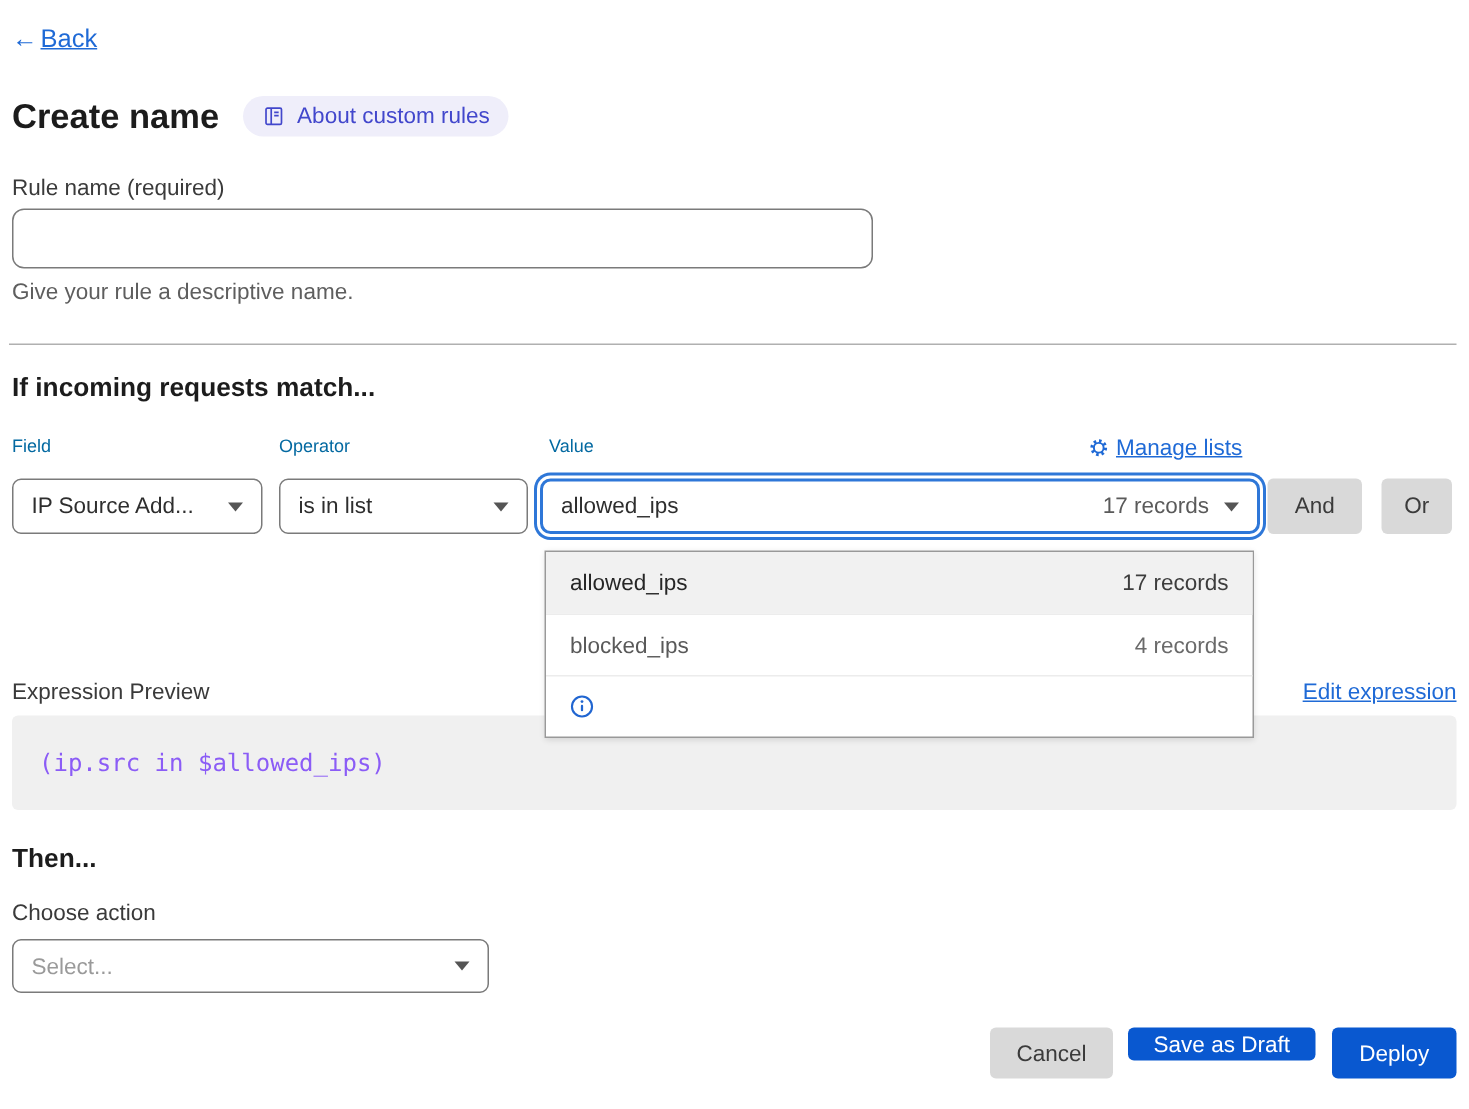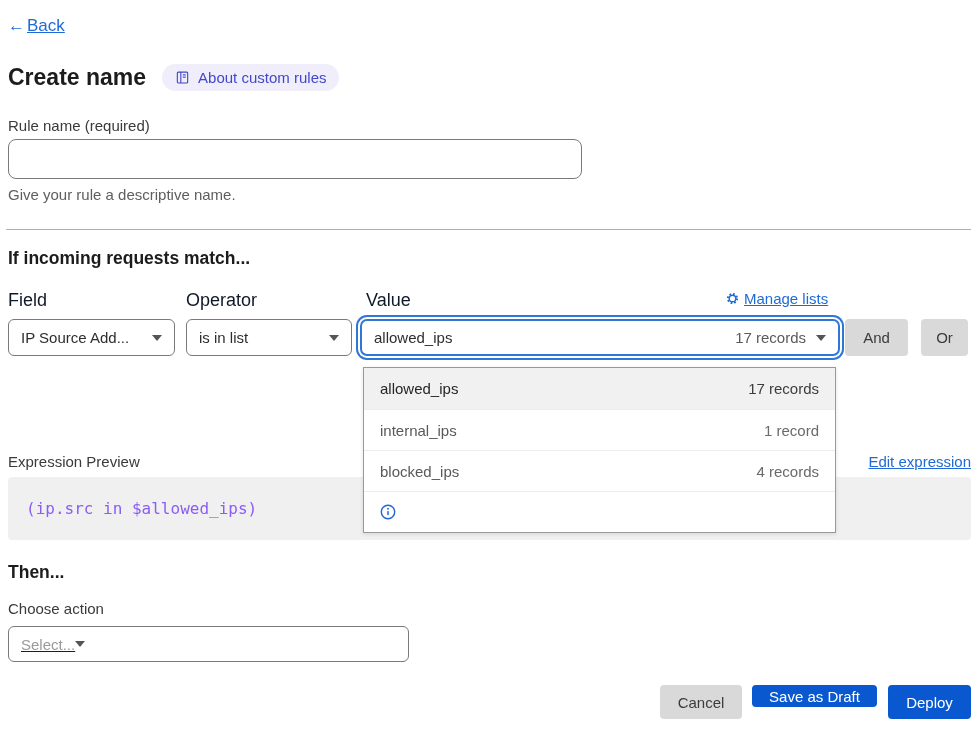"Field" .col-label { color: #0f172a -> #0369a1; font-size: 18px -> 12px }
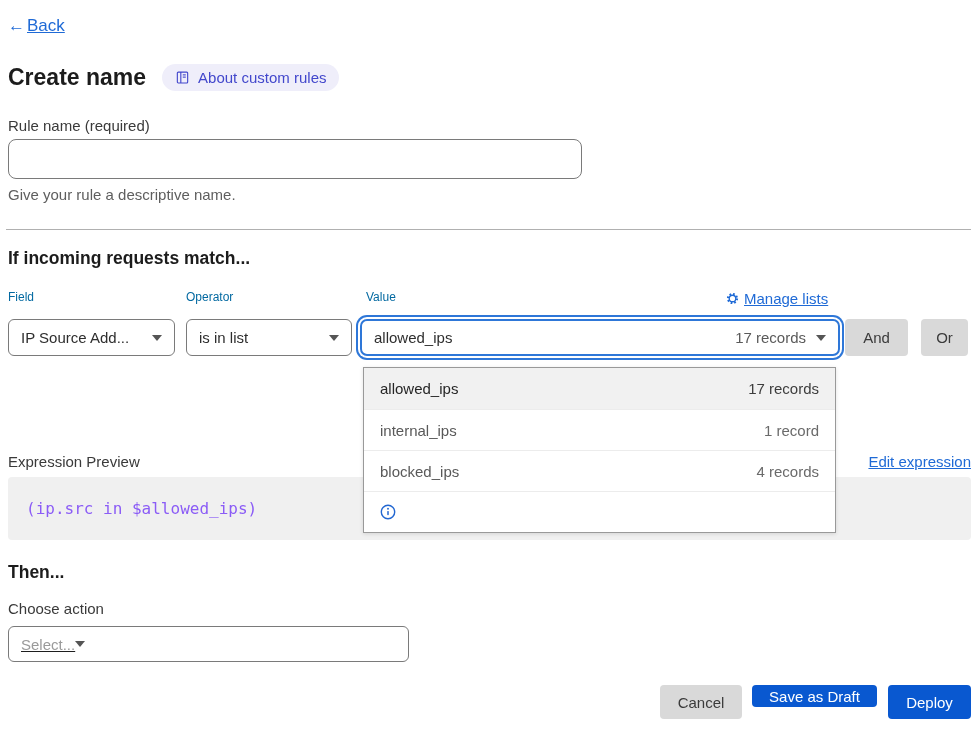"internal_ips" div.dropdown-item { html: <div> <span>internal_ips</span> <span>1 record</span> </div> -> none }
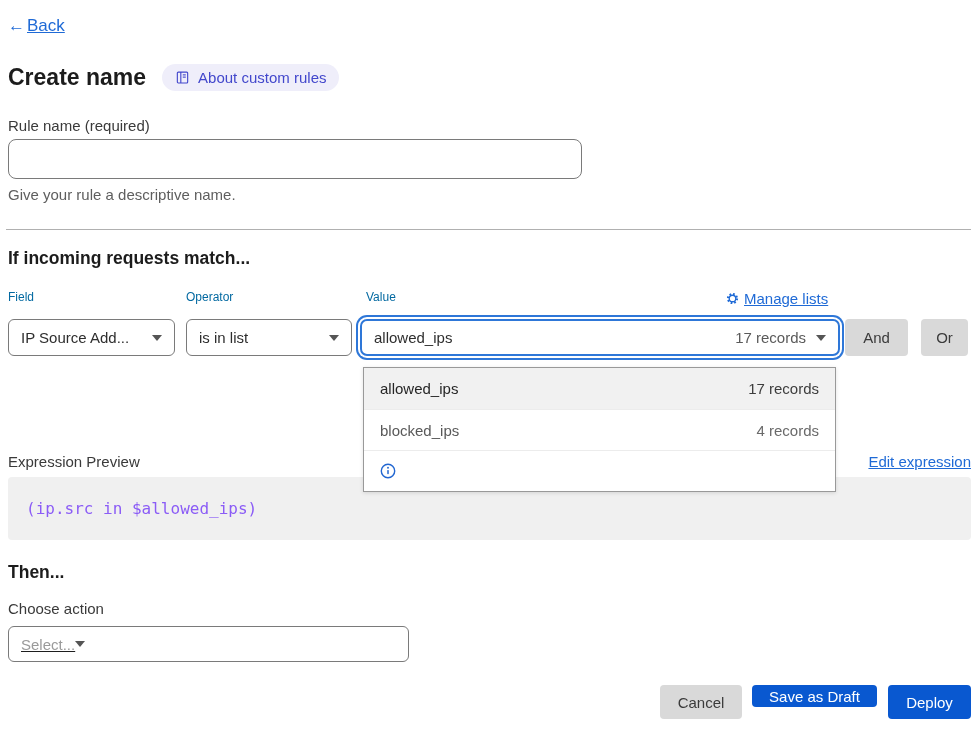"Select..." .action-select { justify-content: flex-start -> space-between; text-decoration: underline -> none; width: 401px -> 318px }
